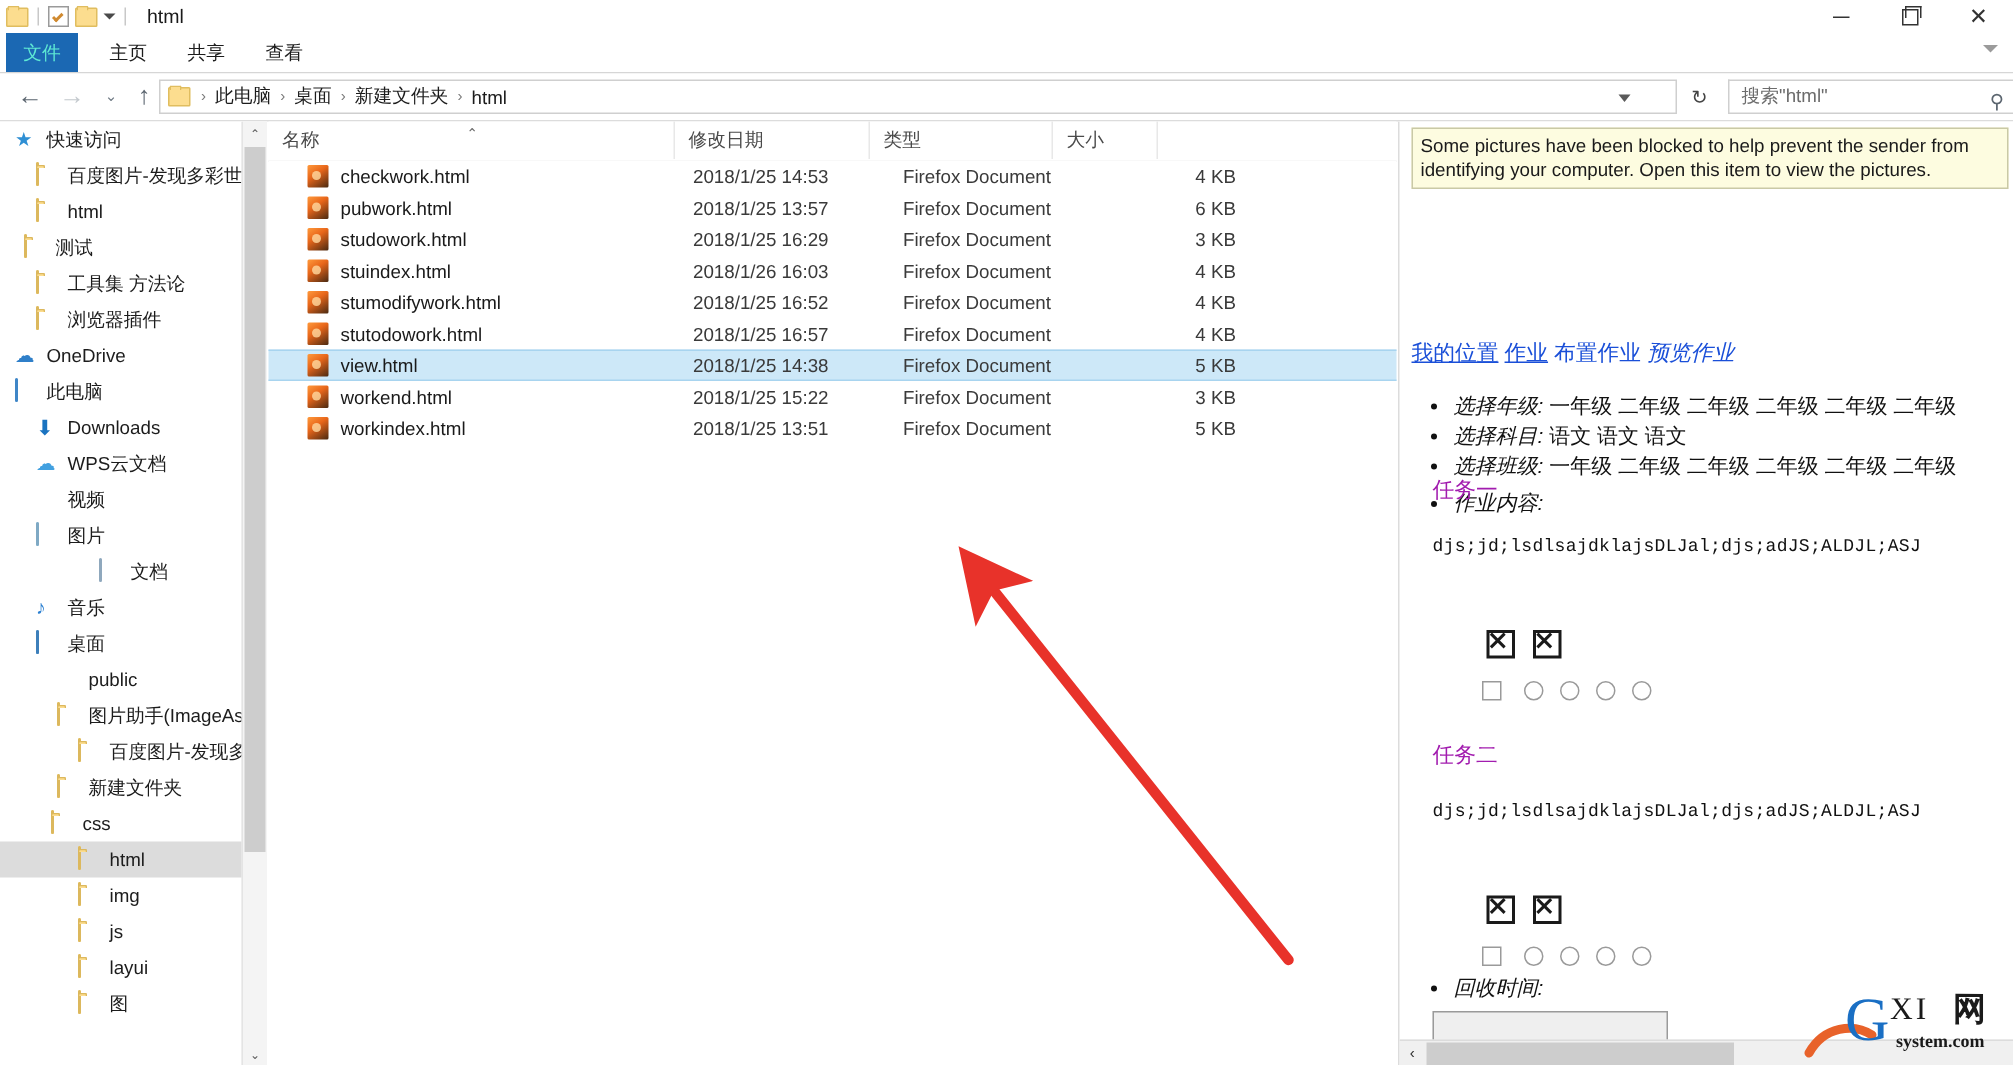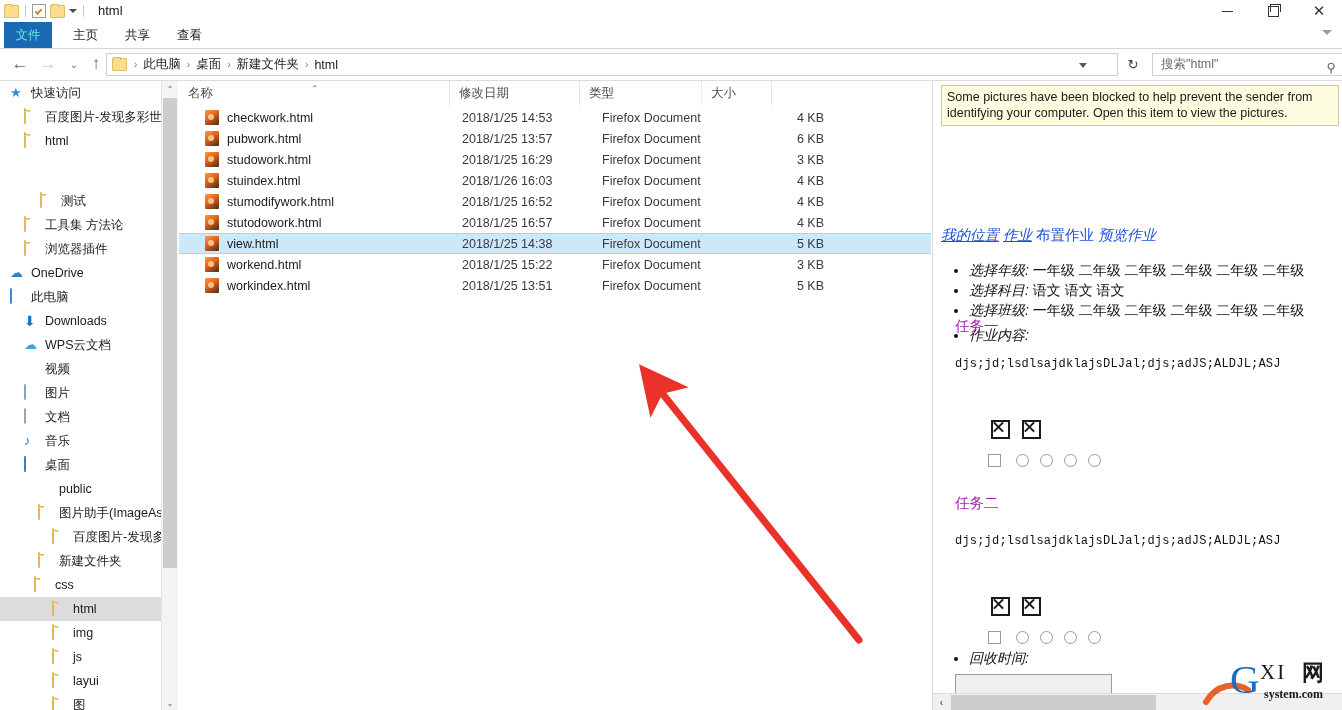"测试" div.nav-item { margin-top: 36px -> none; padding-left: 40px -> 16px }
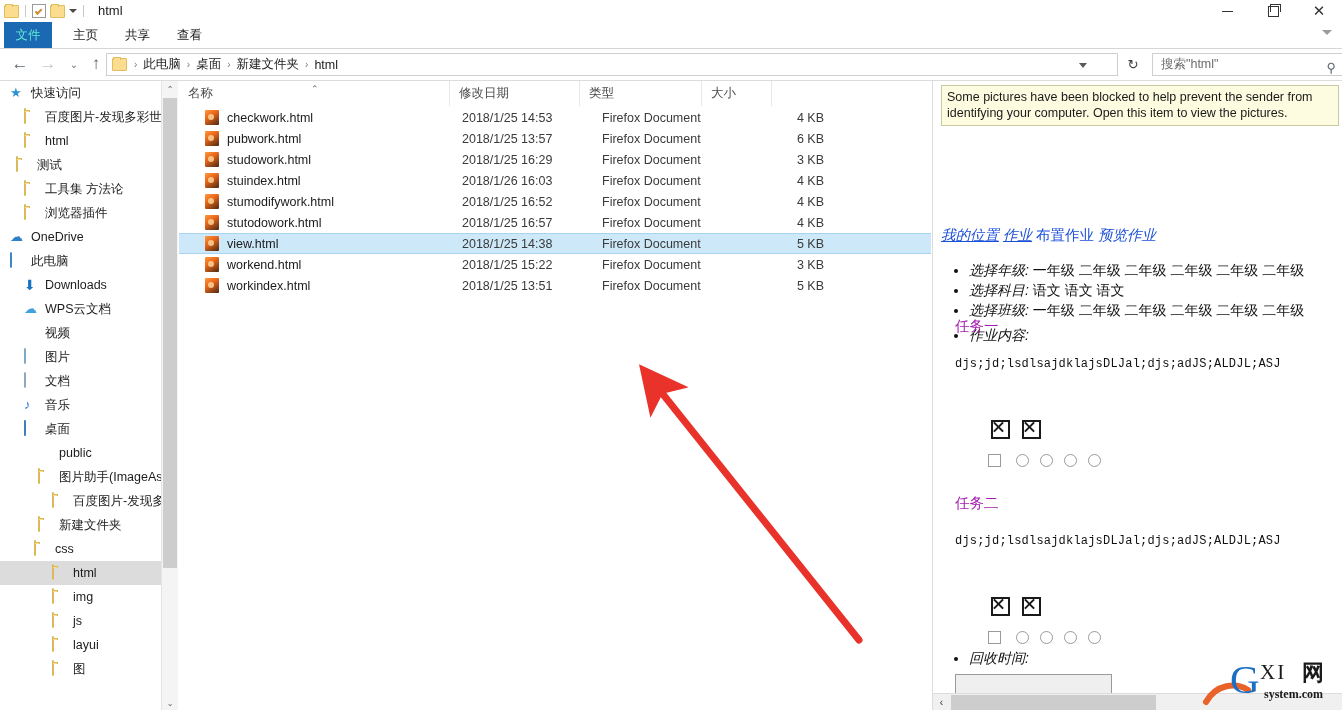"我的位置" .plink { font-style: italic -> none }
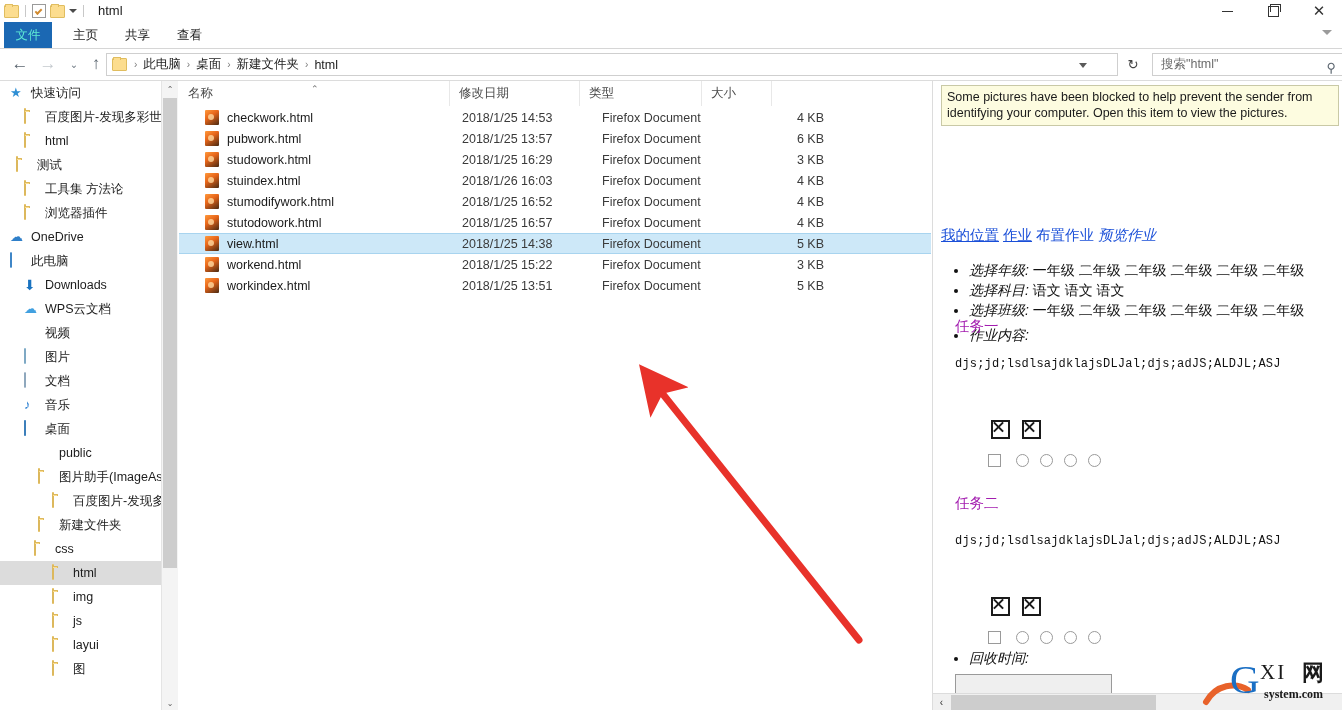"文档" div.nav-item { margin-left: none -> 42px }
